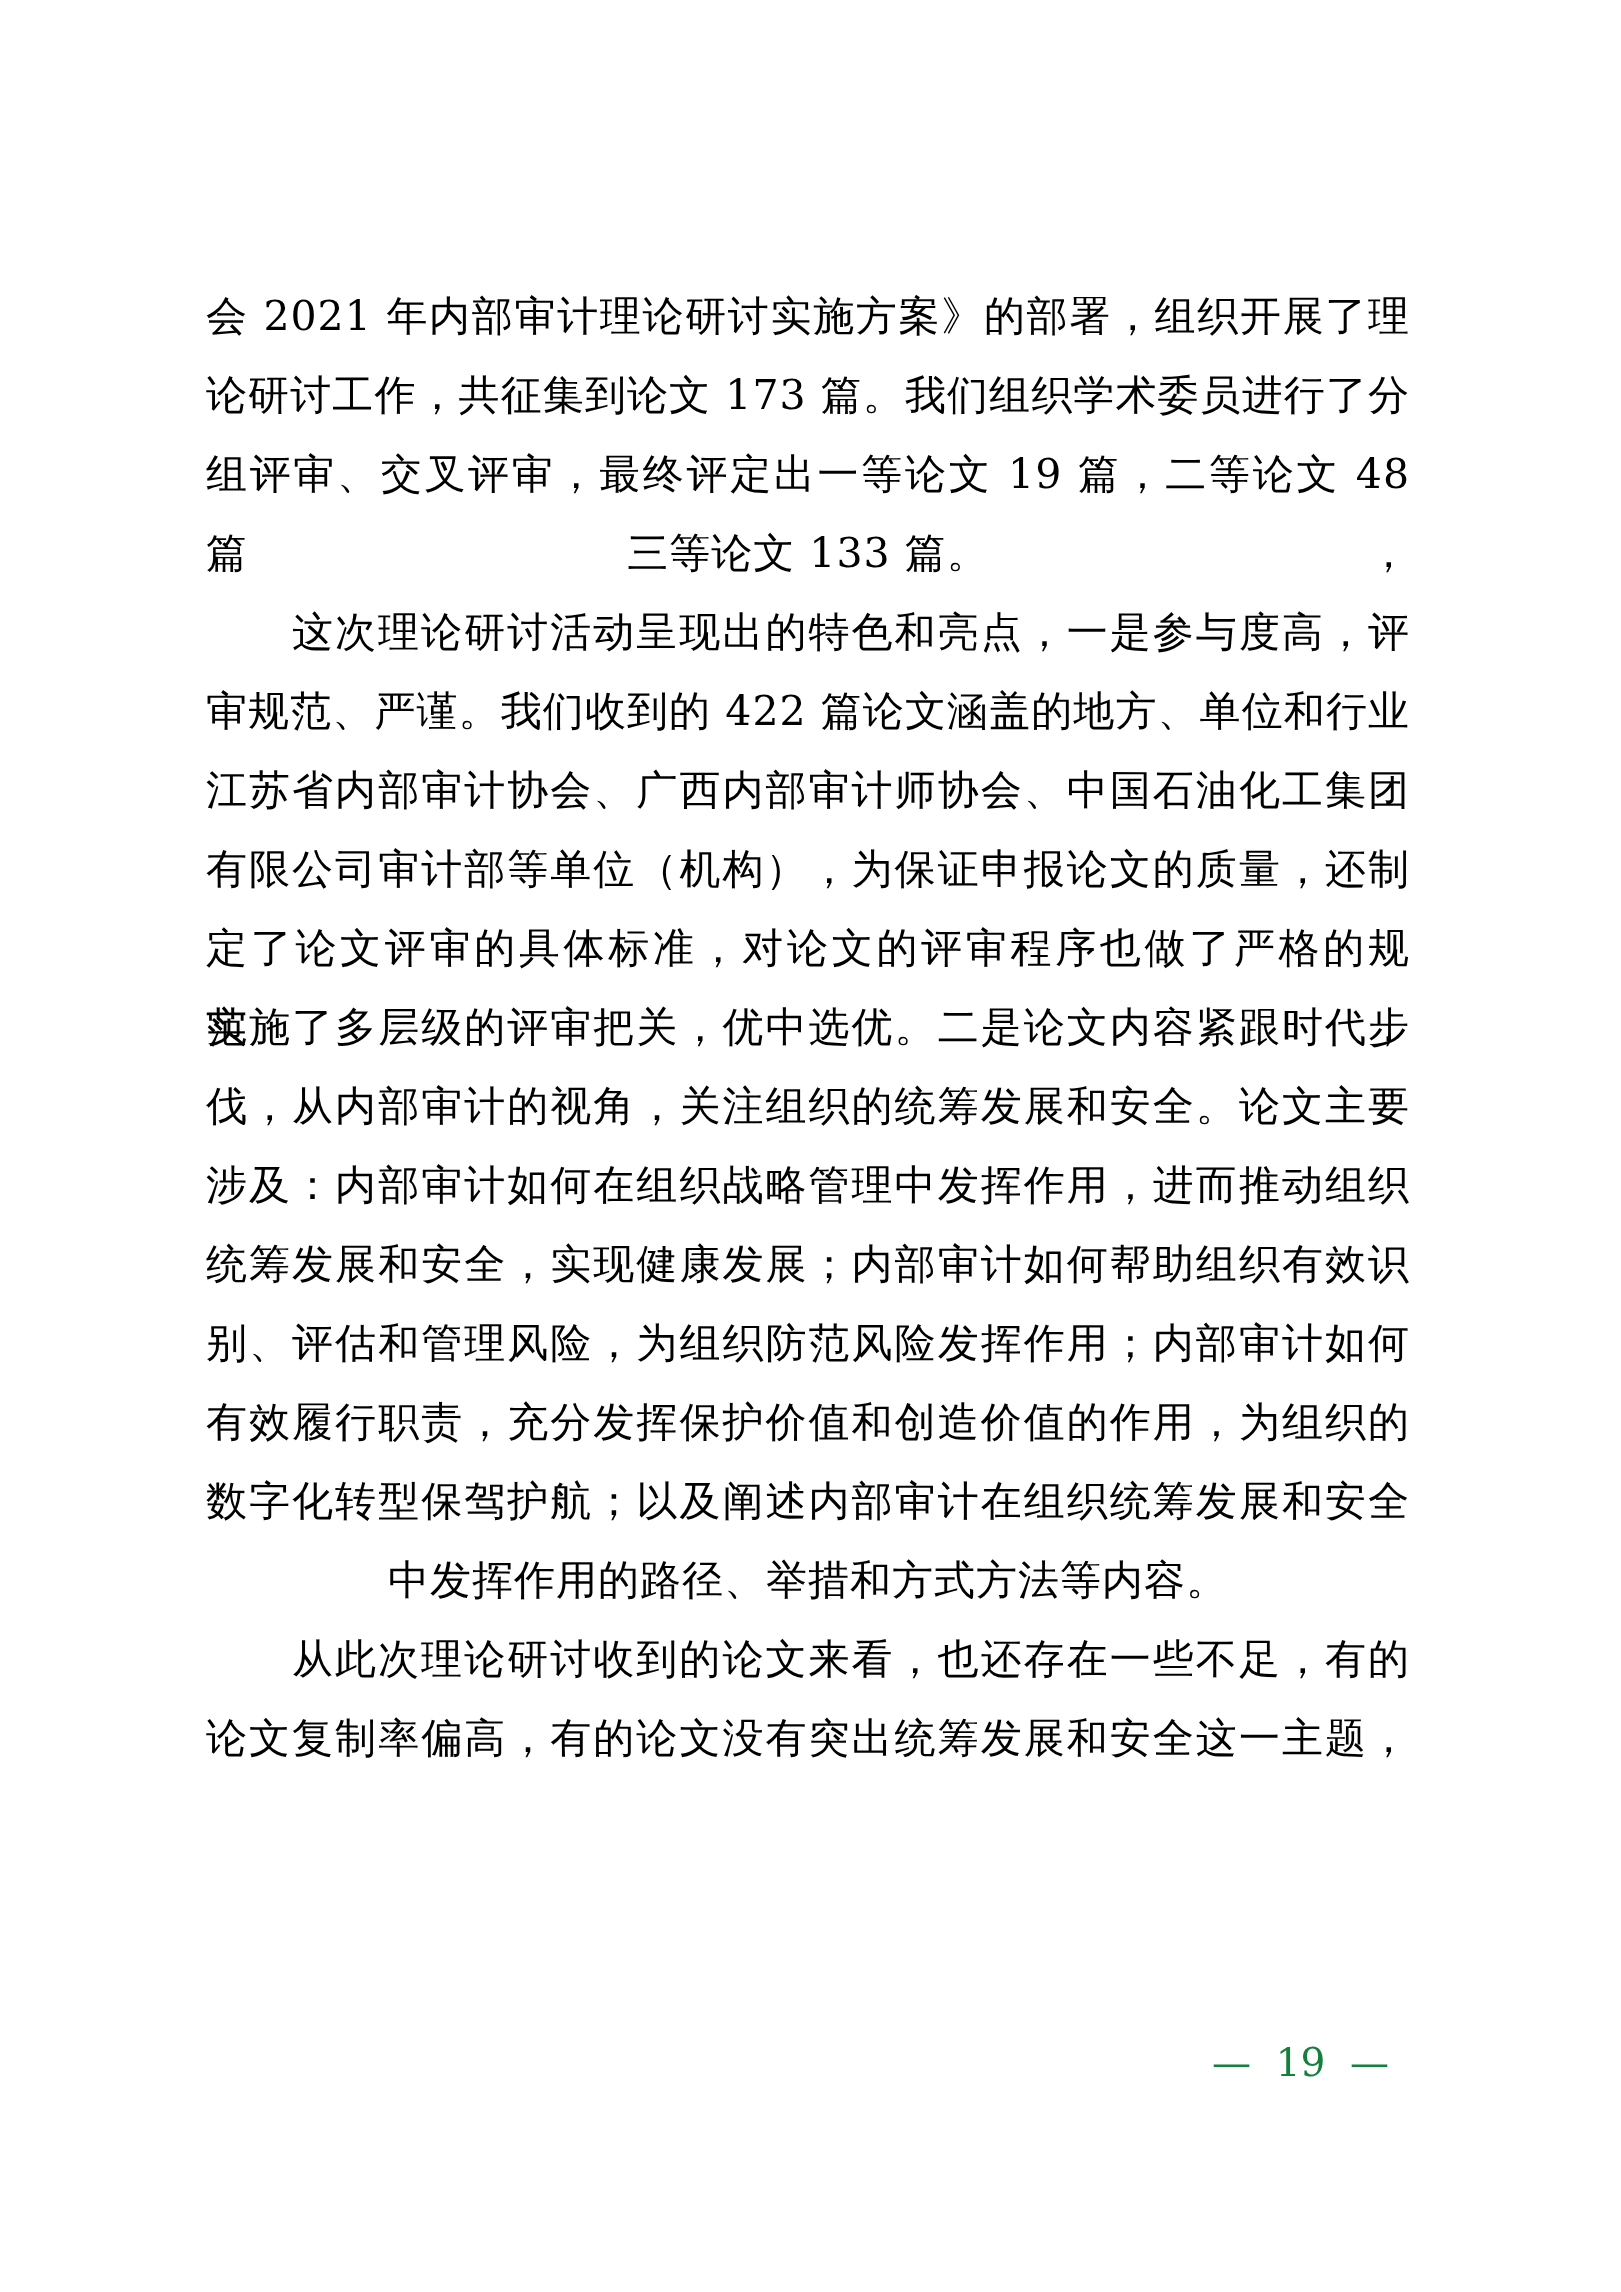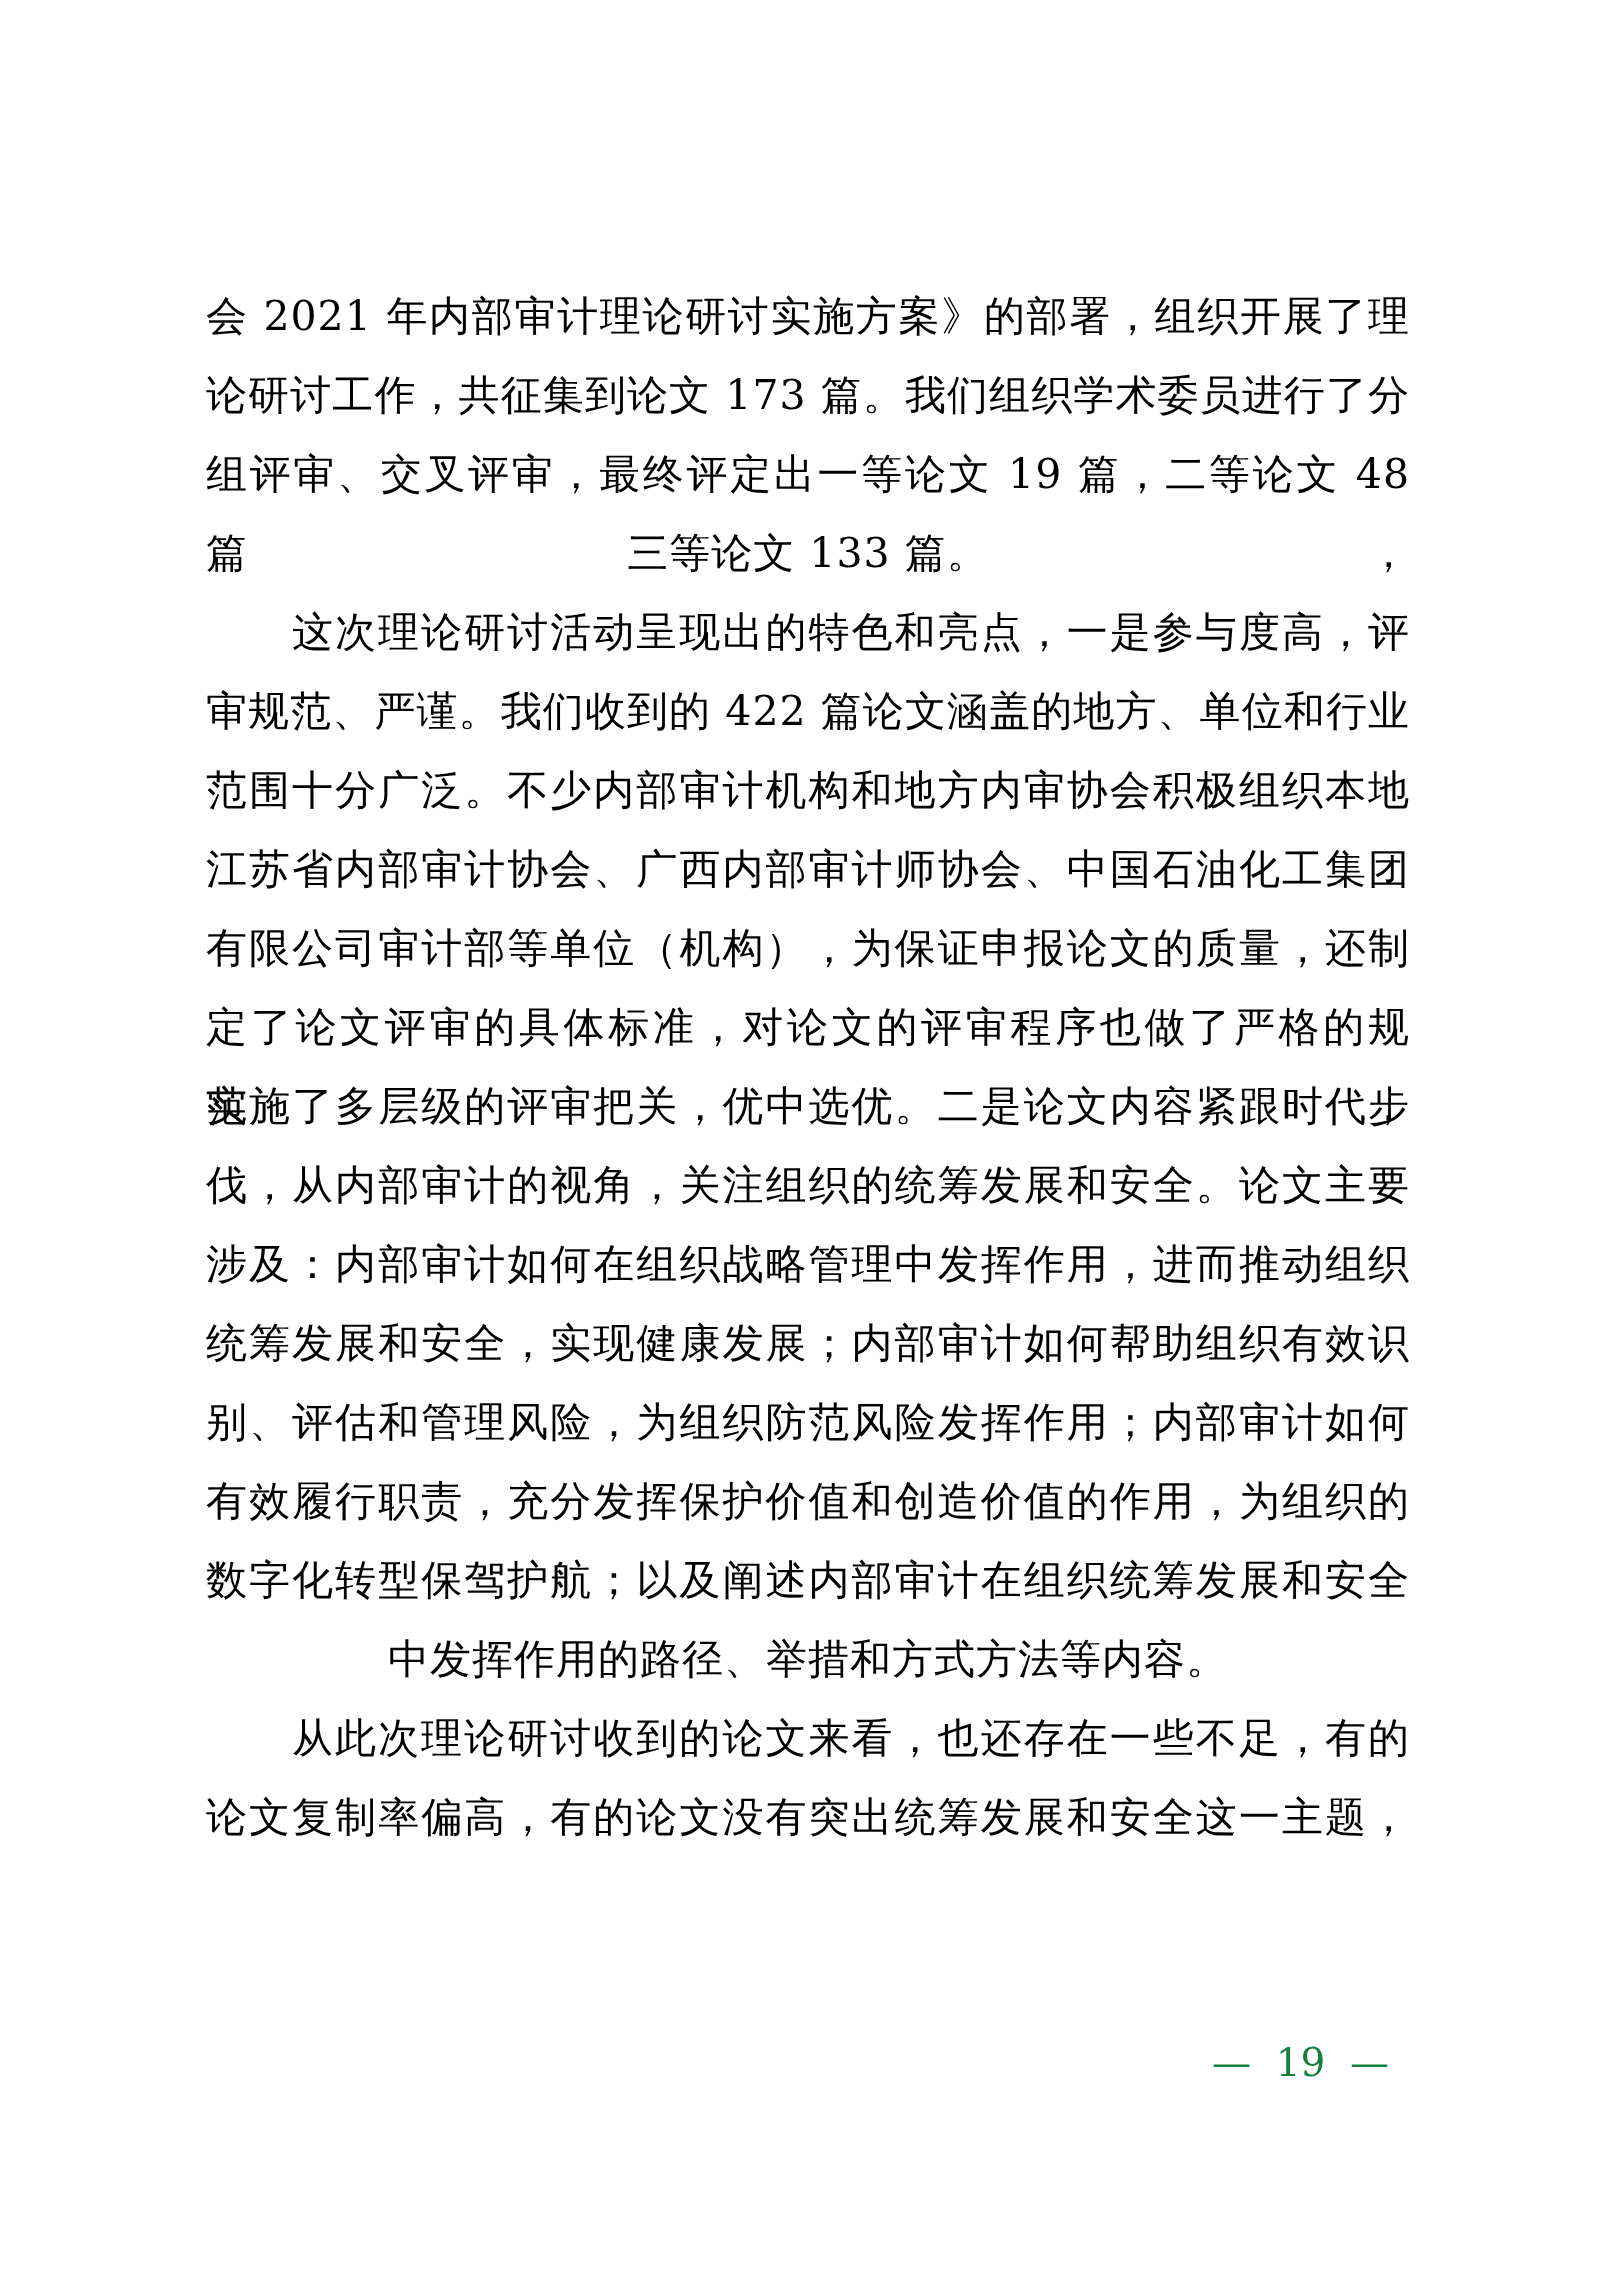"范围十分广泛。不少内部审计机构和地方内审协会积极组织本地" div.line { html: <div>范围十分广泛。不少内部审计机构和地方内审协会积极组织本地</div> -> none }
